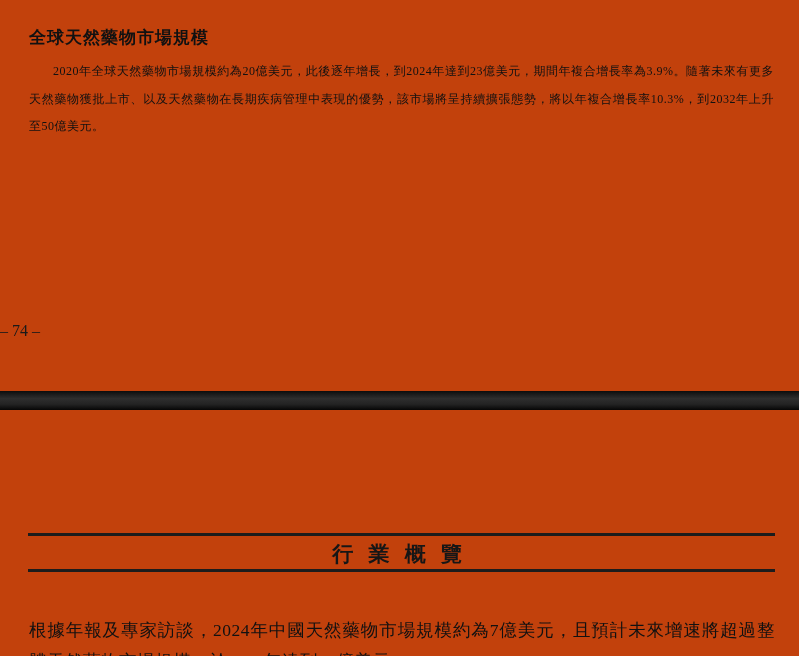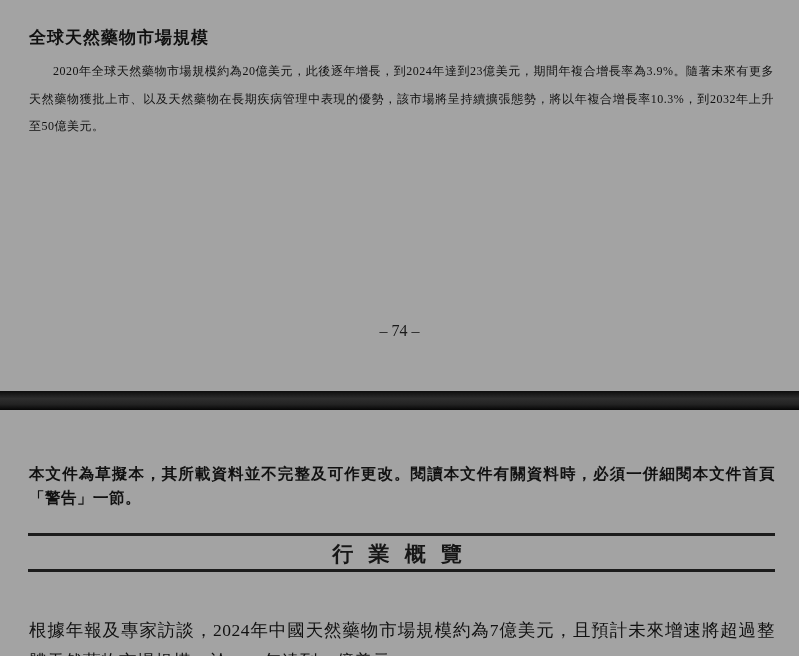"全球天然藥物市場規模" .doc-page { background: #a3a3a3 -> #c2410c }
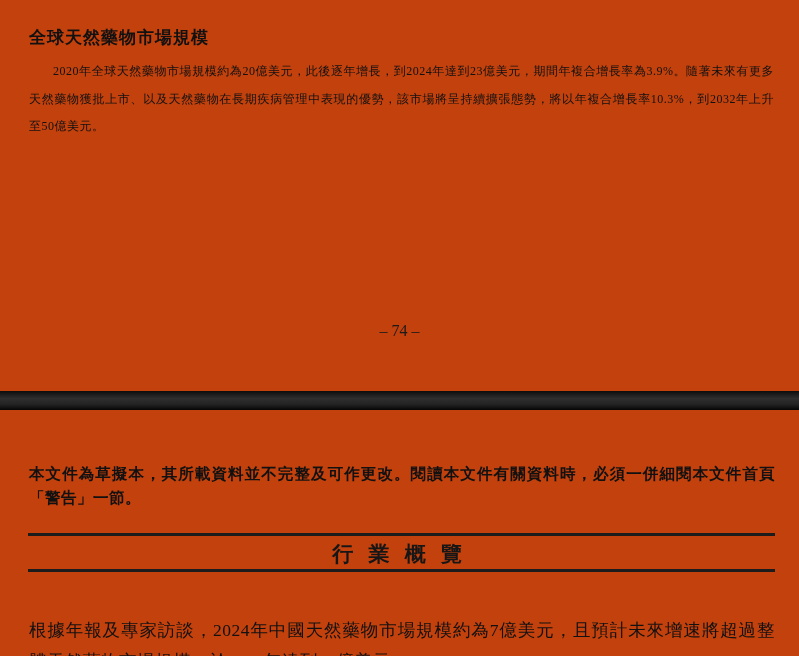"– 74 –" .page-number { text-align: center -> none }
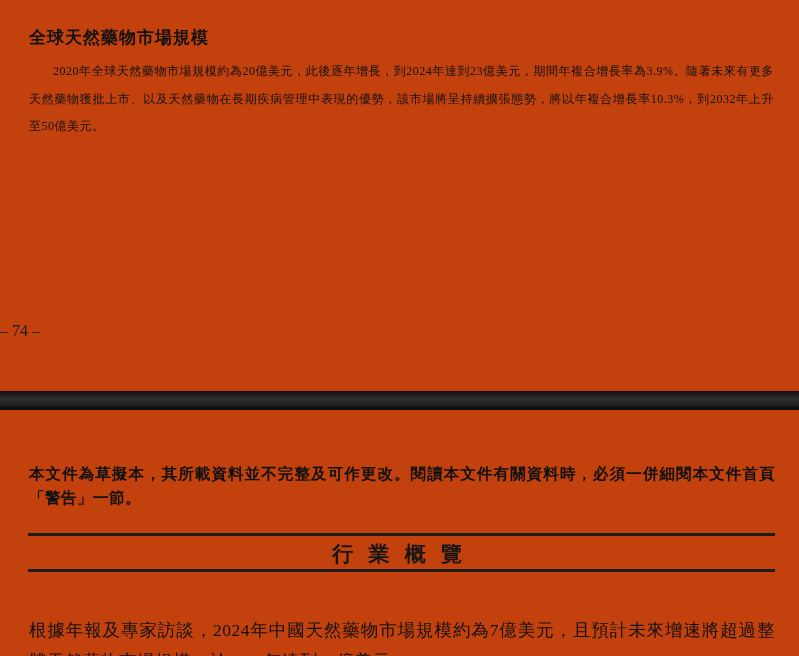"本文件為草擬本，其所載資料並不完整及可作更改。閱讀本文件有關資料時，必須一併細閱" p.draft-warning { html: <p>本文件為草擬本，其所載資料並不完整及可作更改。閱讀本文件有關資料時，必須一併細閱本文件首頁「警告」一節。</p> -> none }
